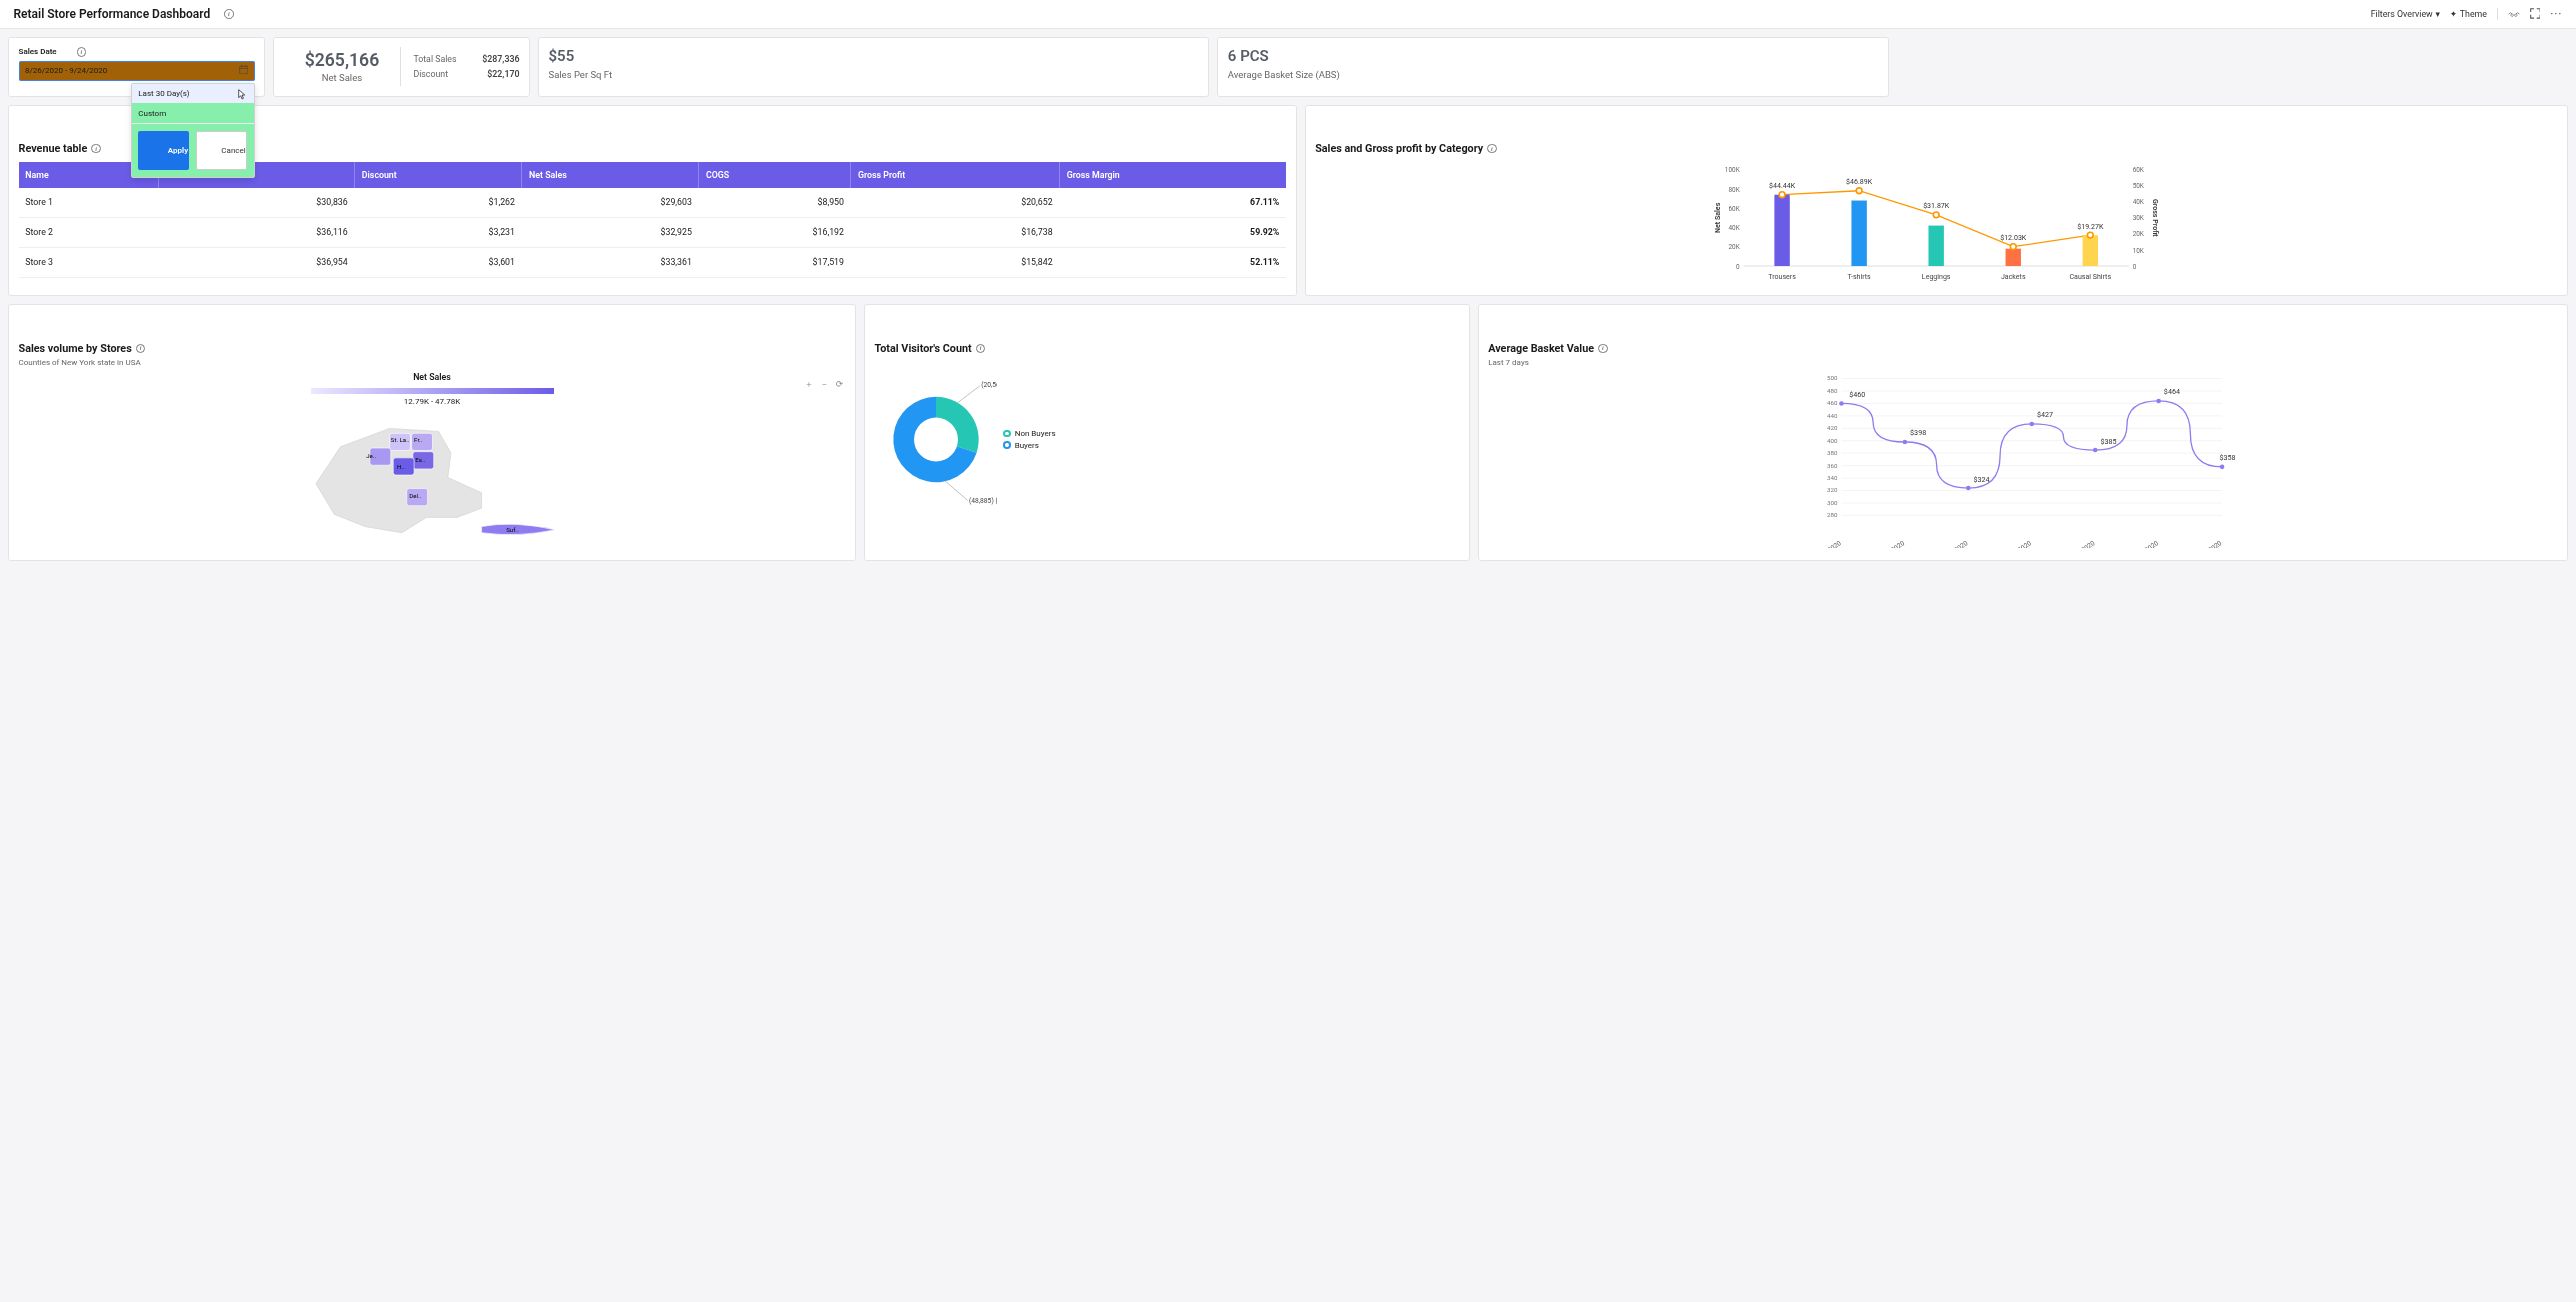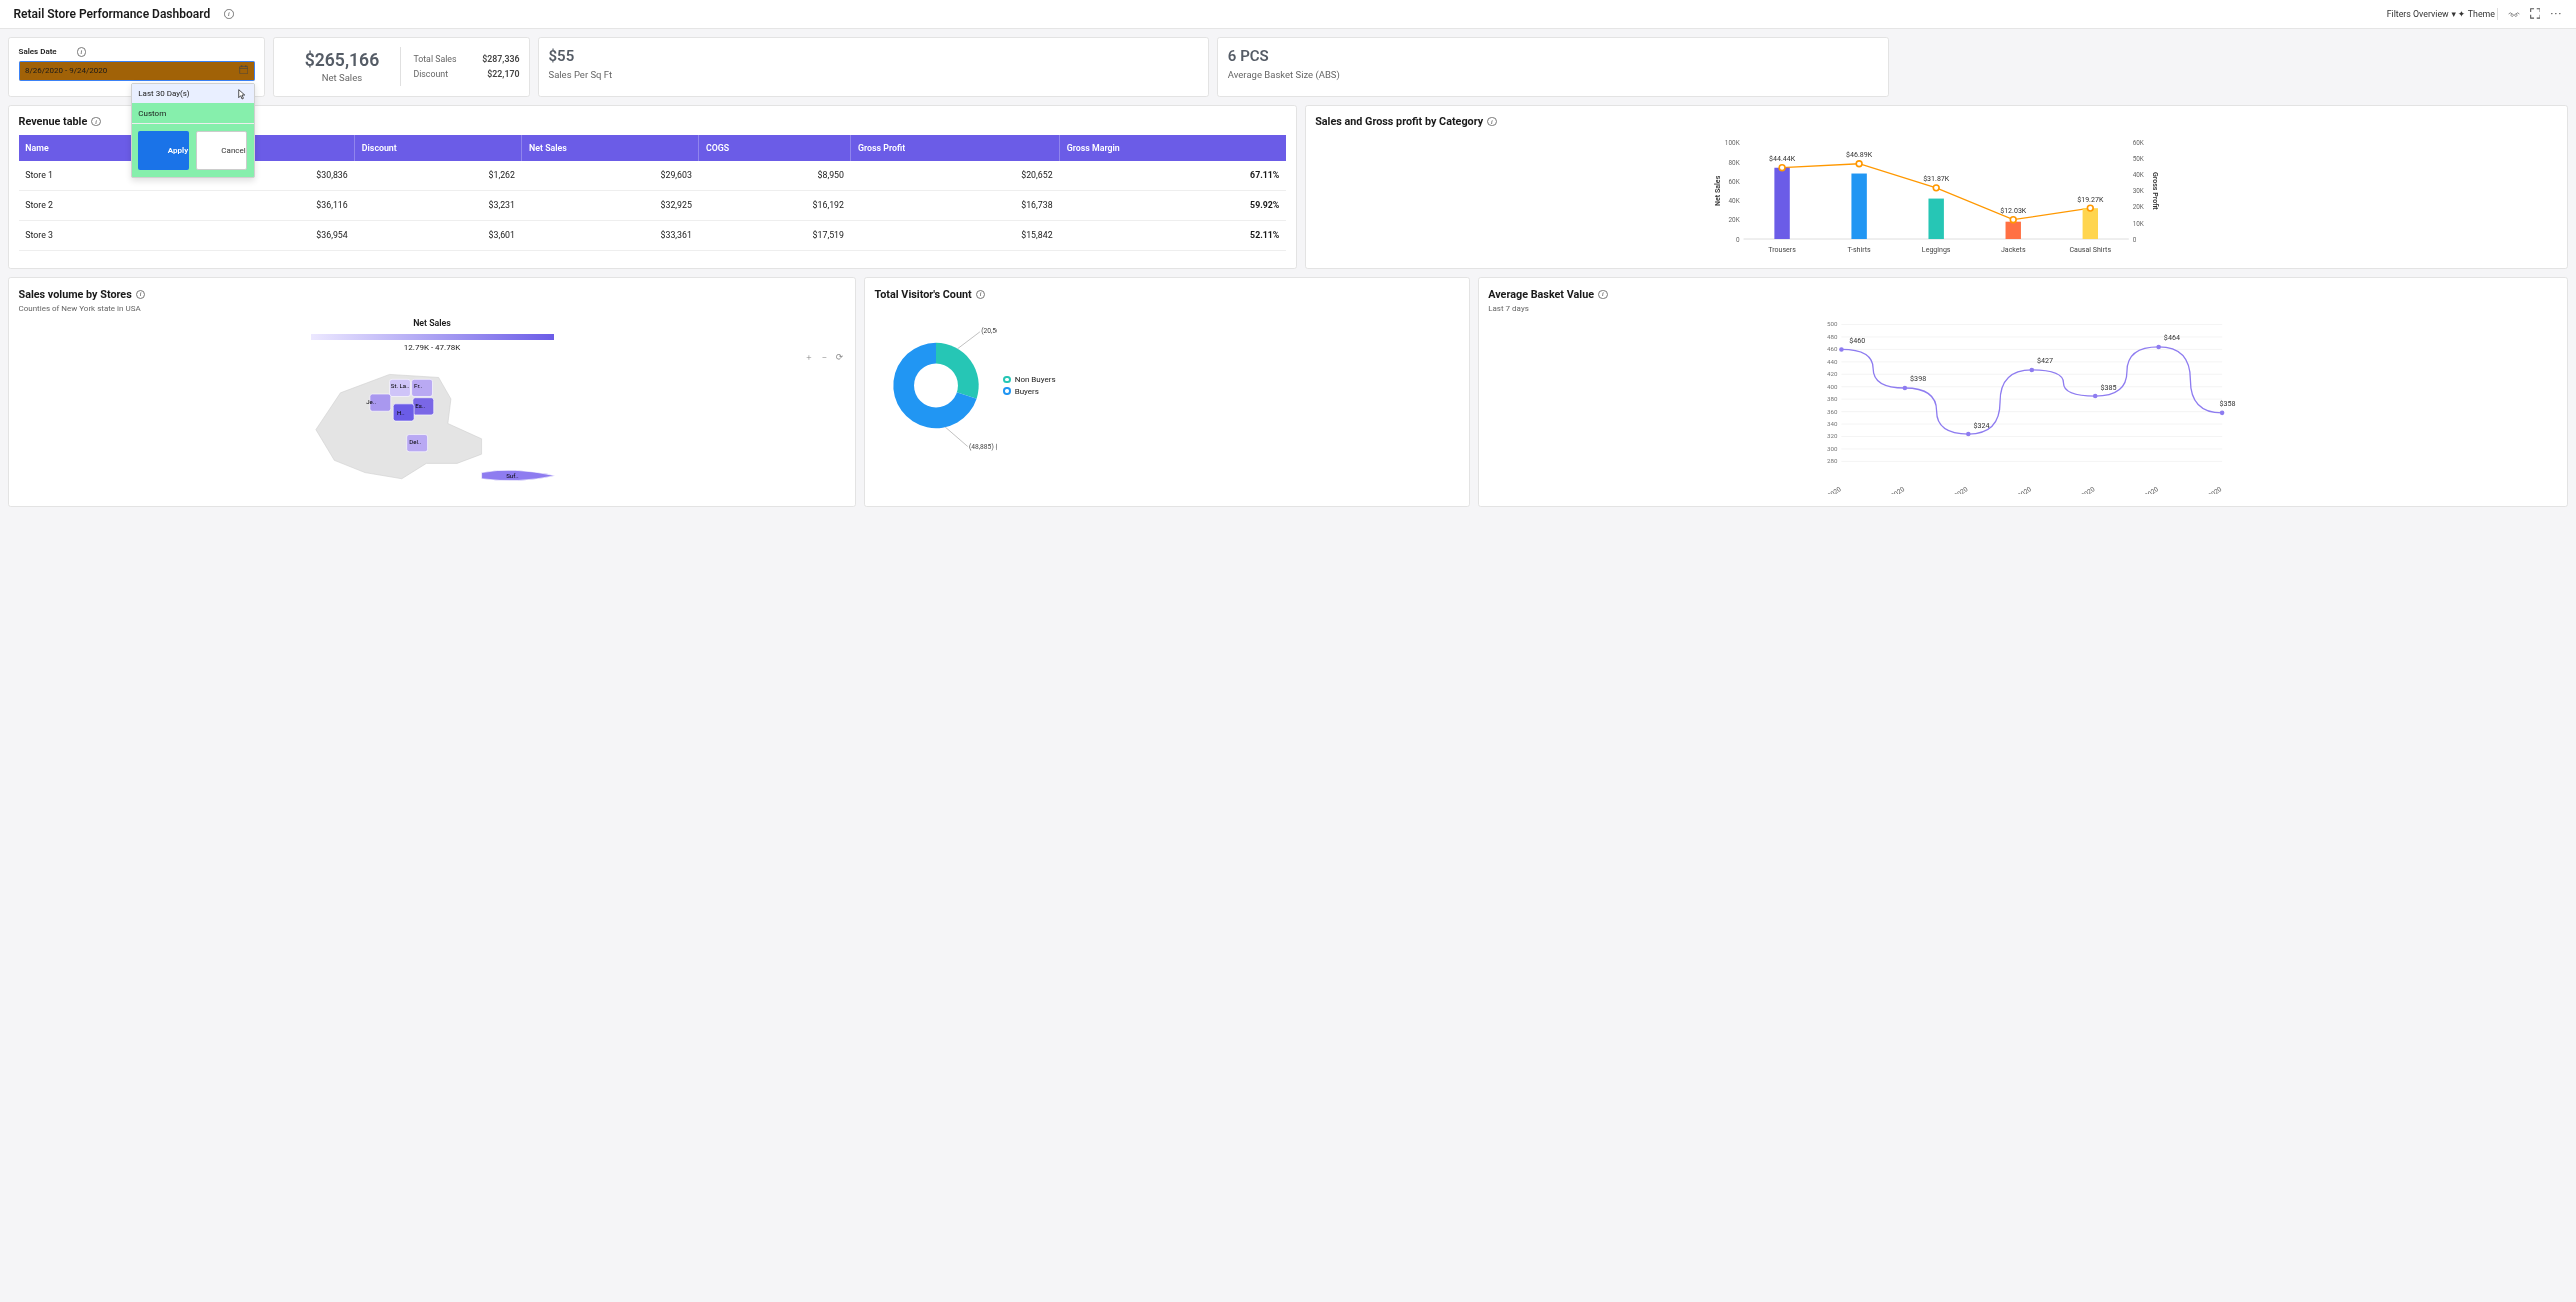"Filters Overview" .header-actions { gap: 2px -> 10px }
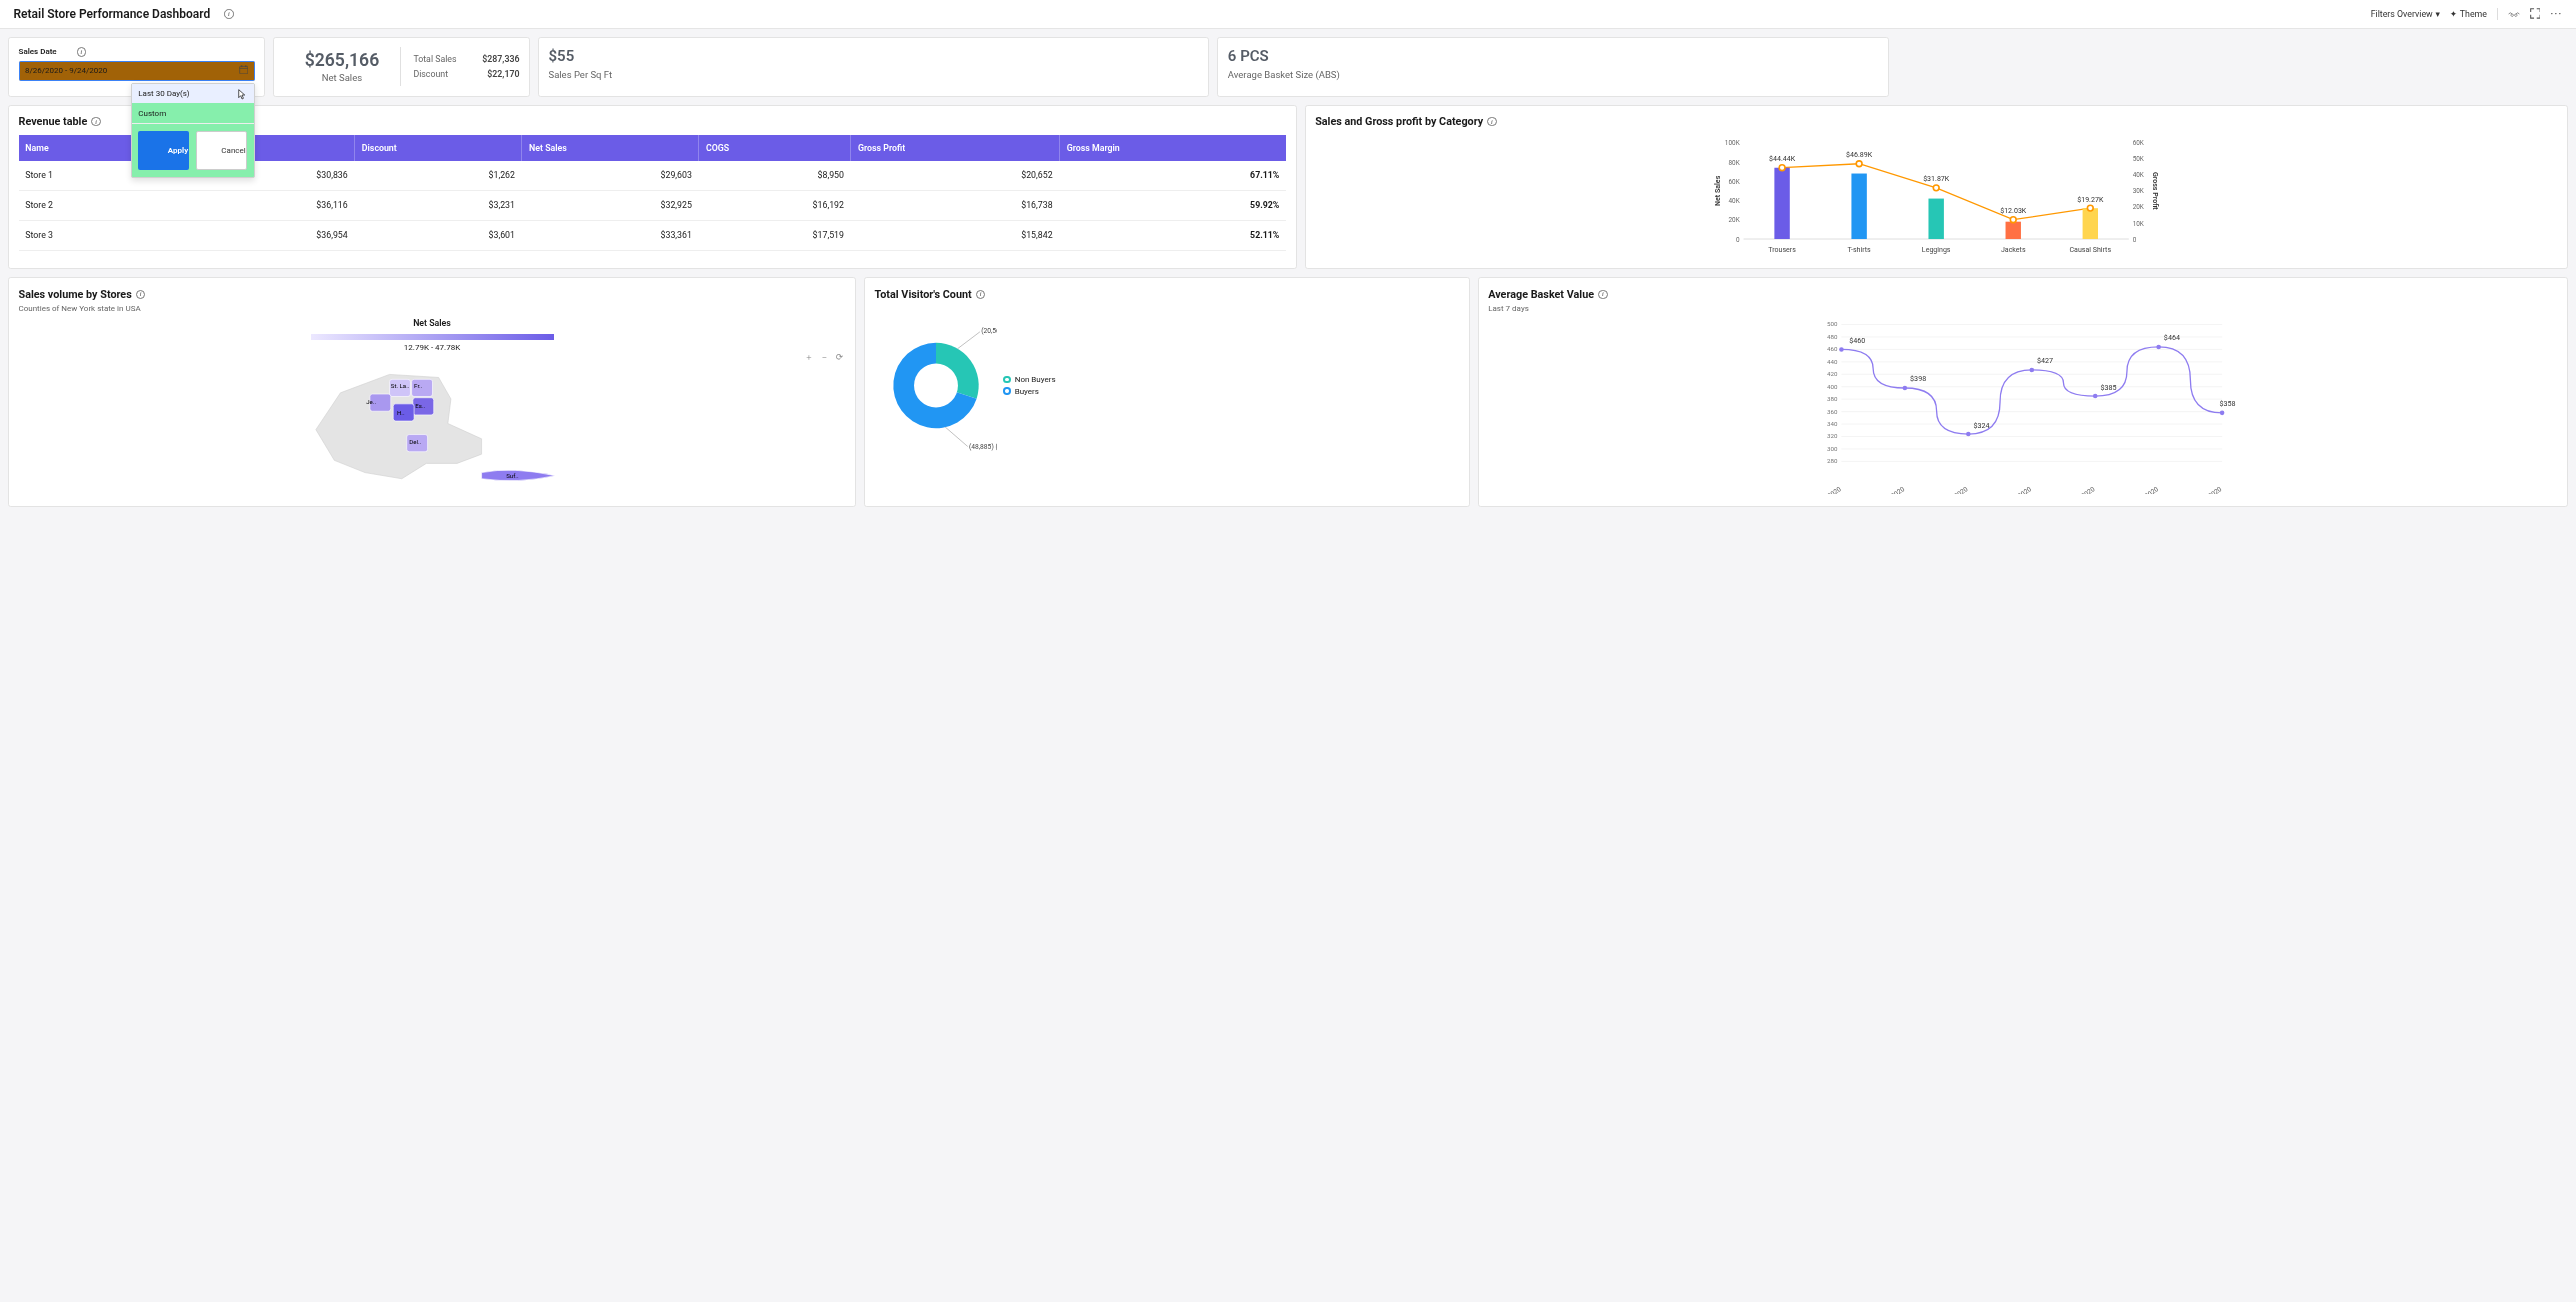"Revenue table" .section-title { margin-top: none -> 27px }
